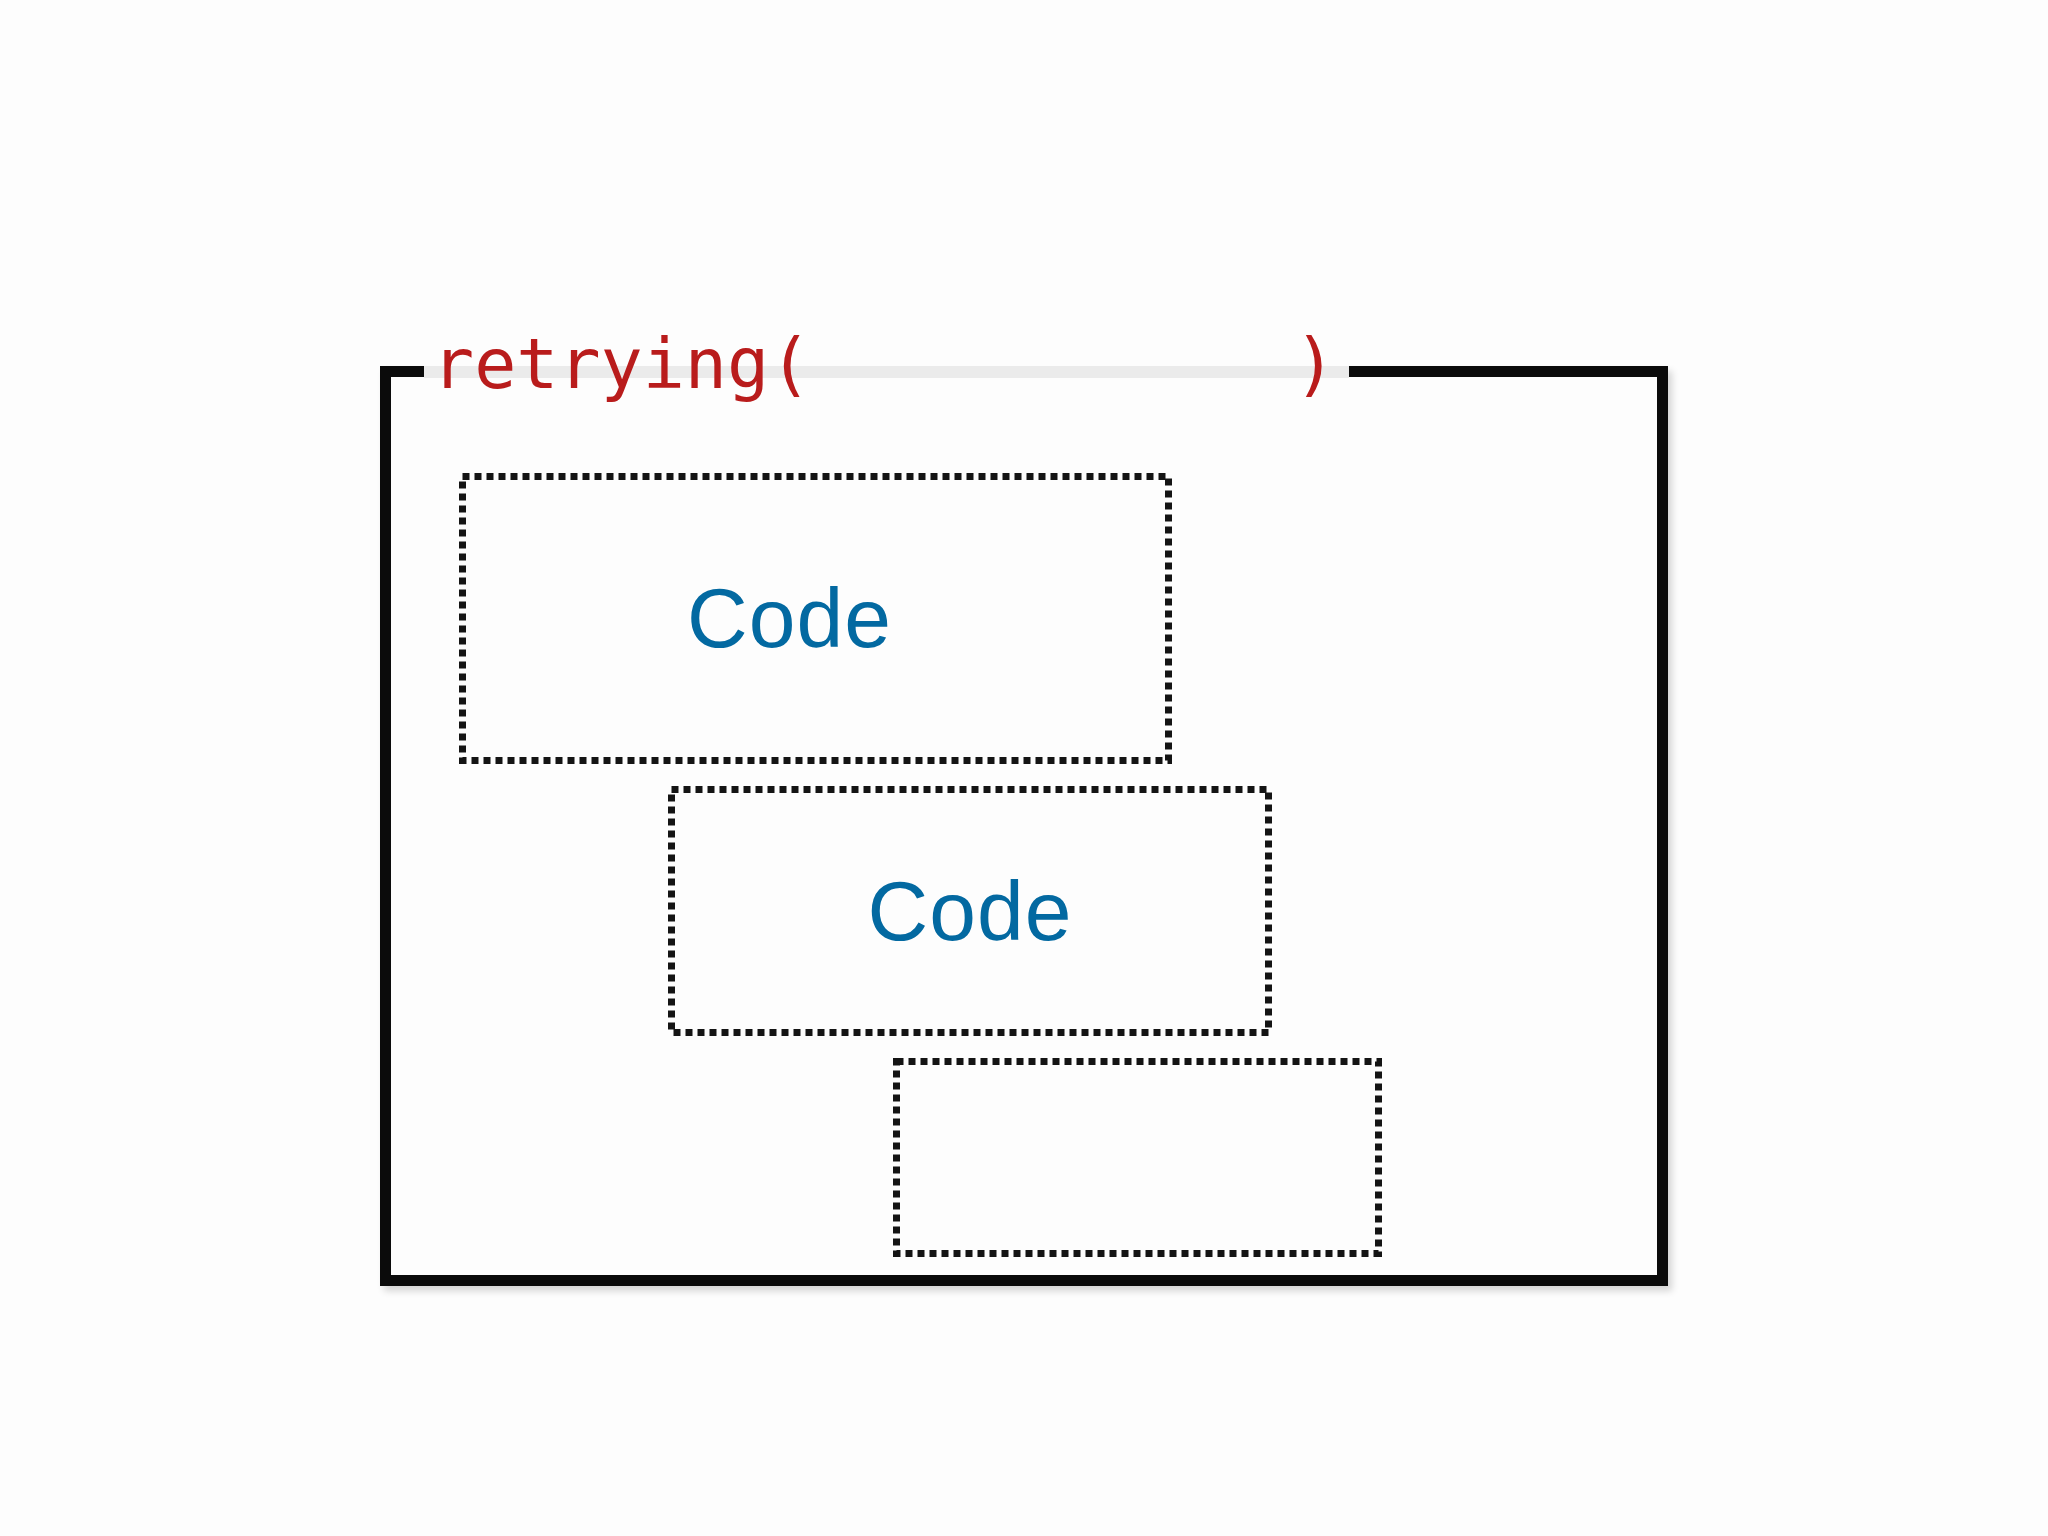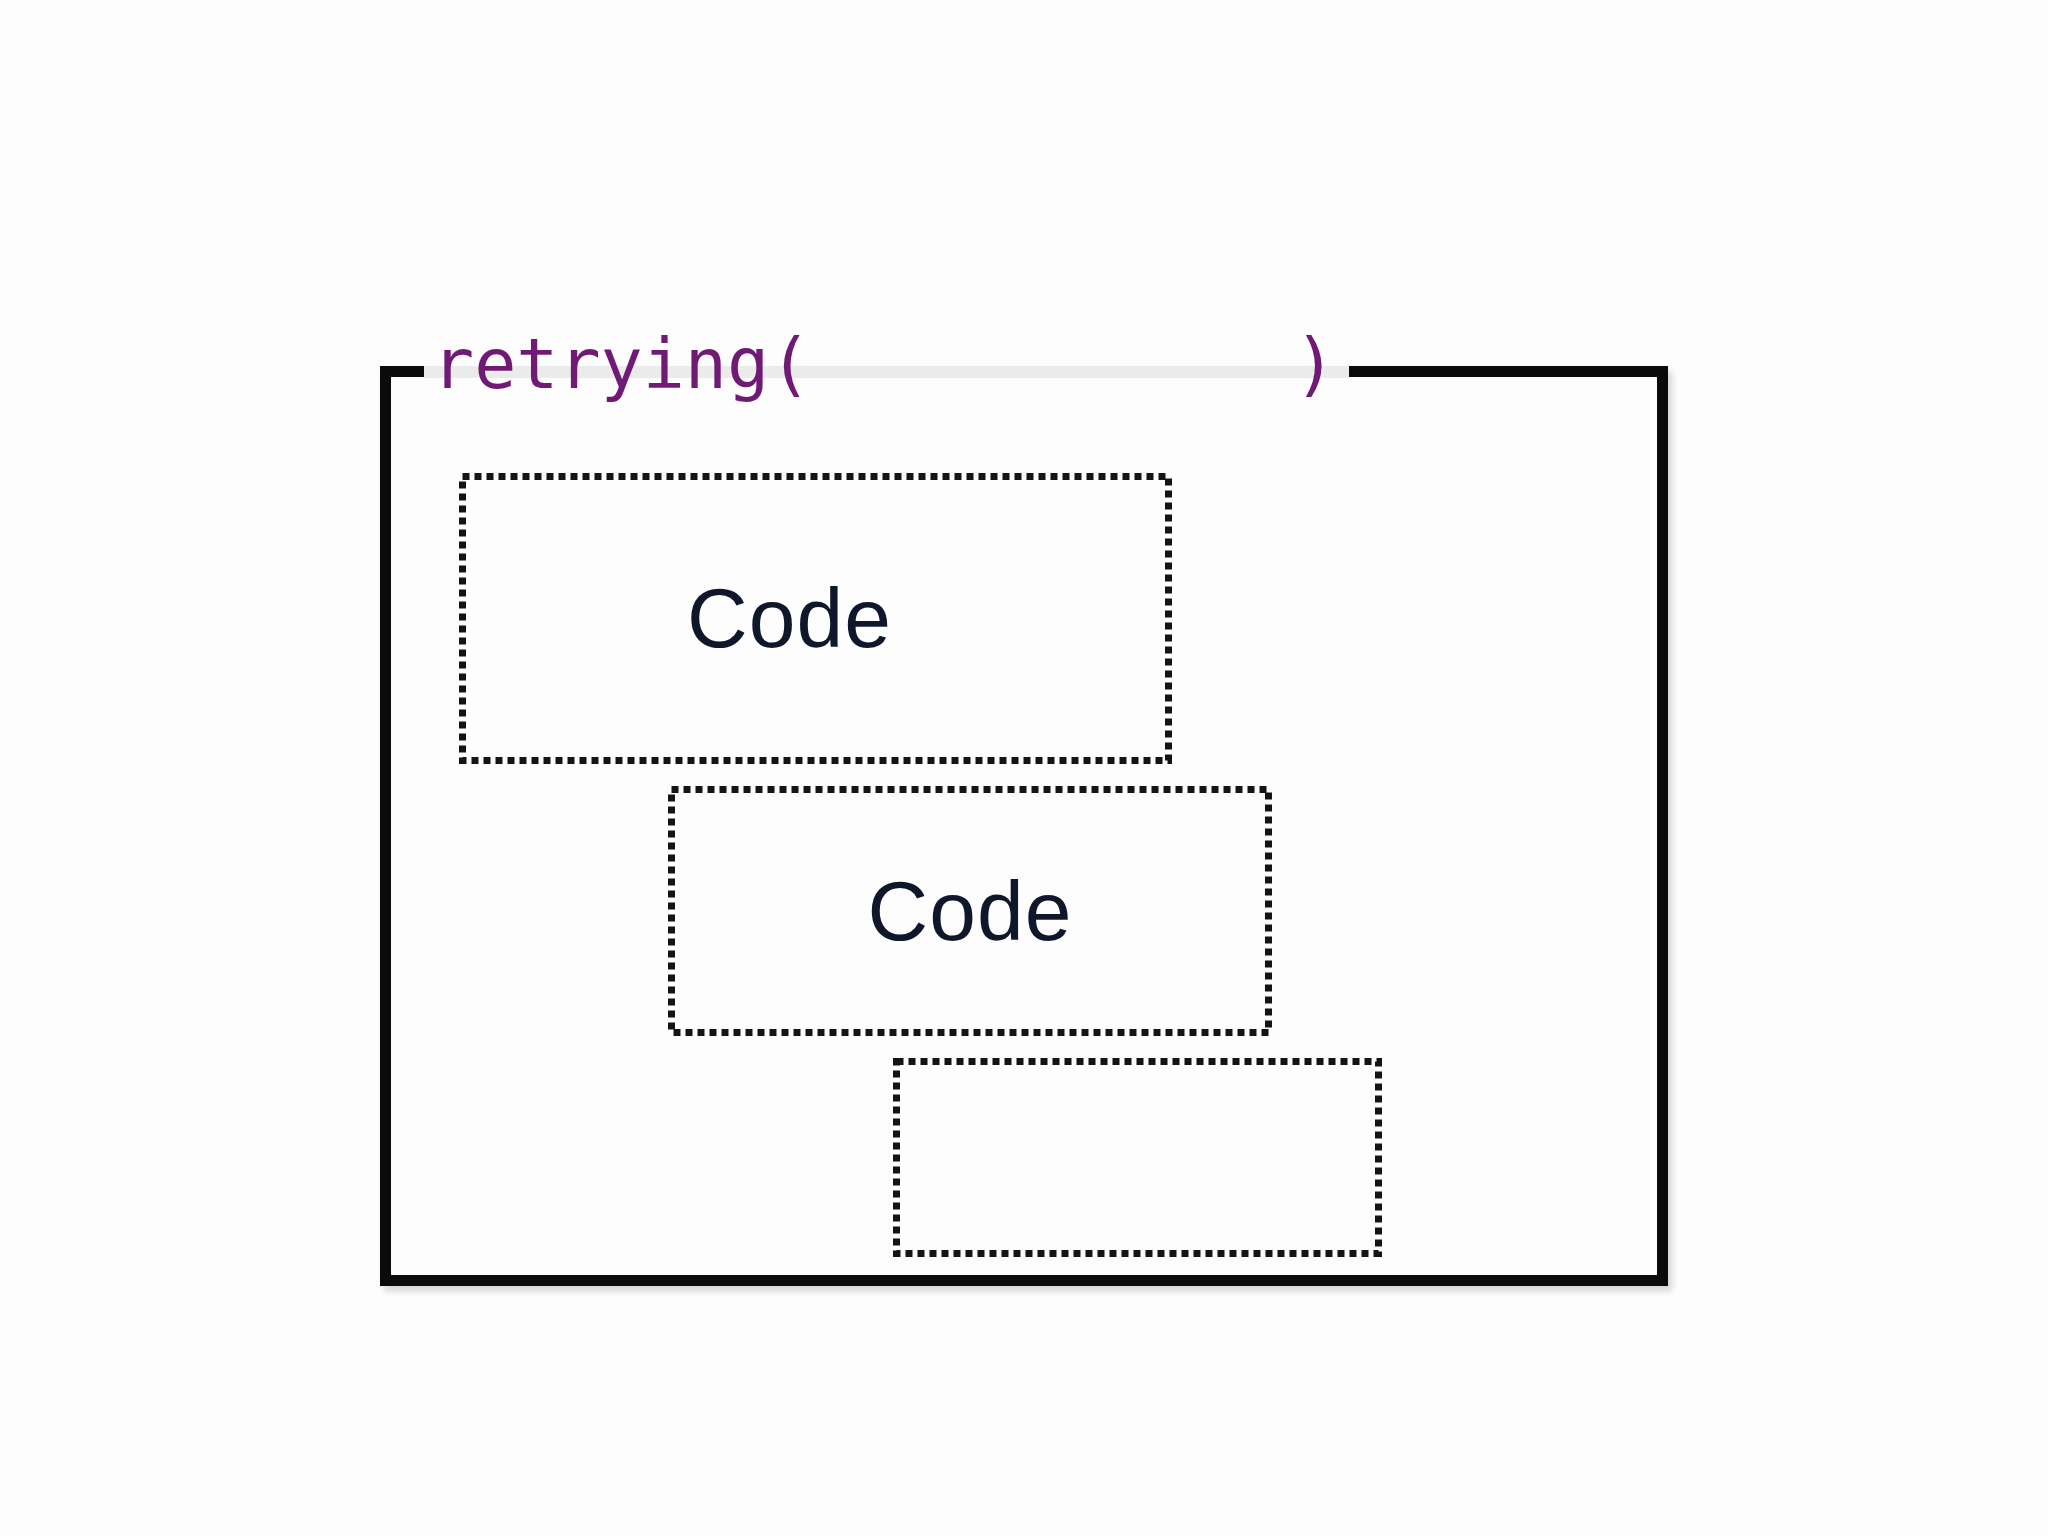"retrying(" .fn-label { color: #701a75 -> #b91c1c }
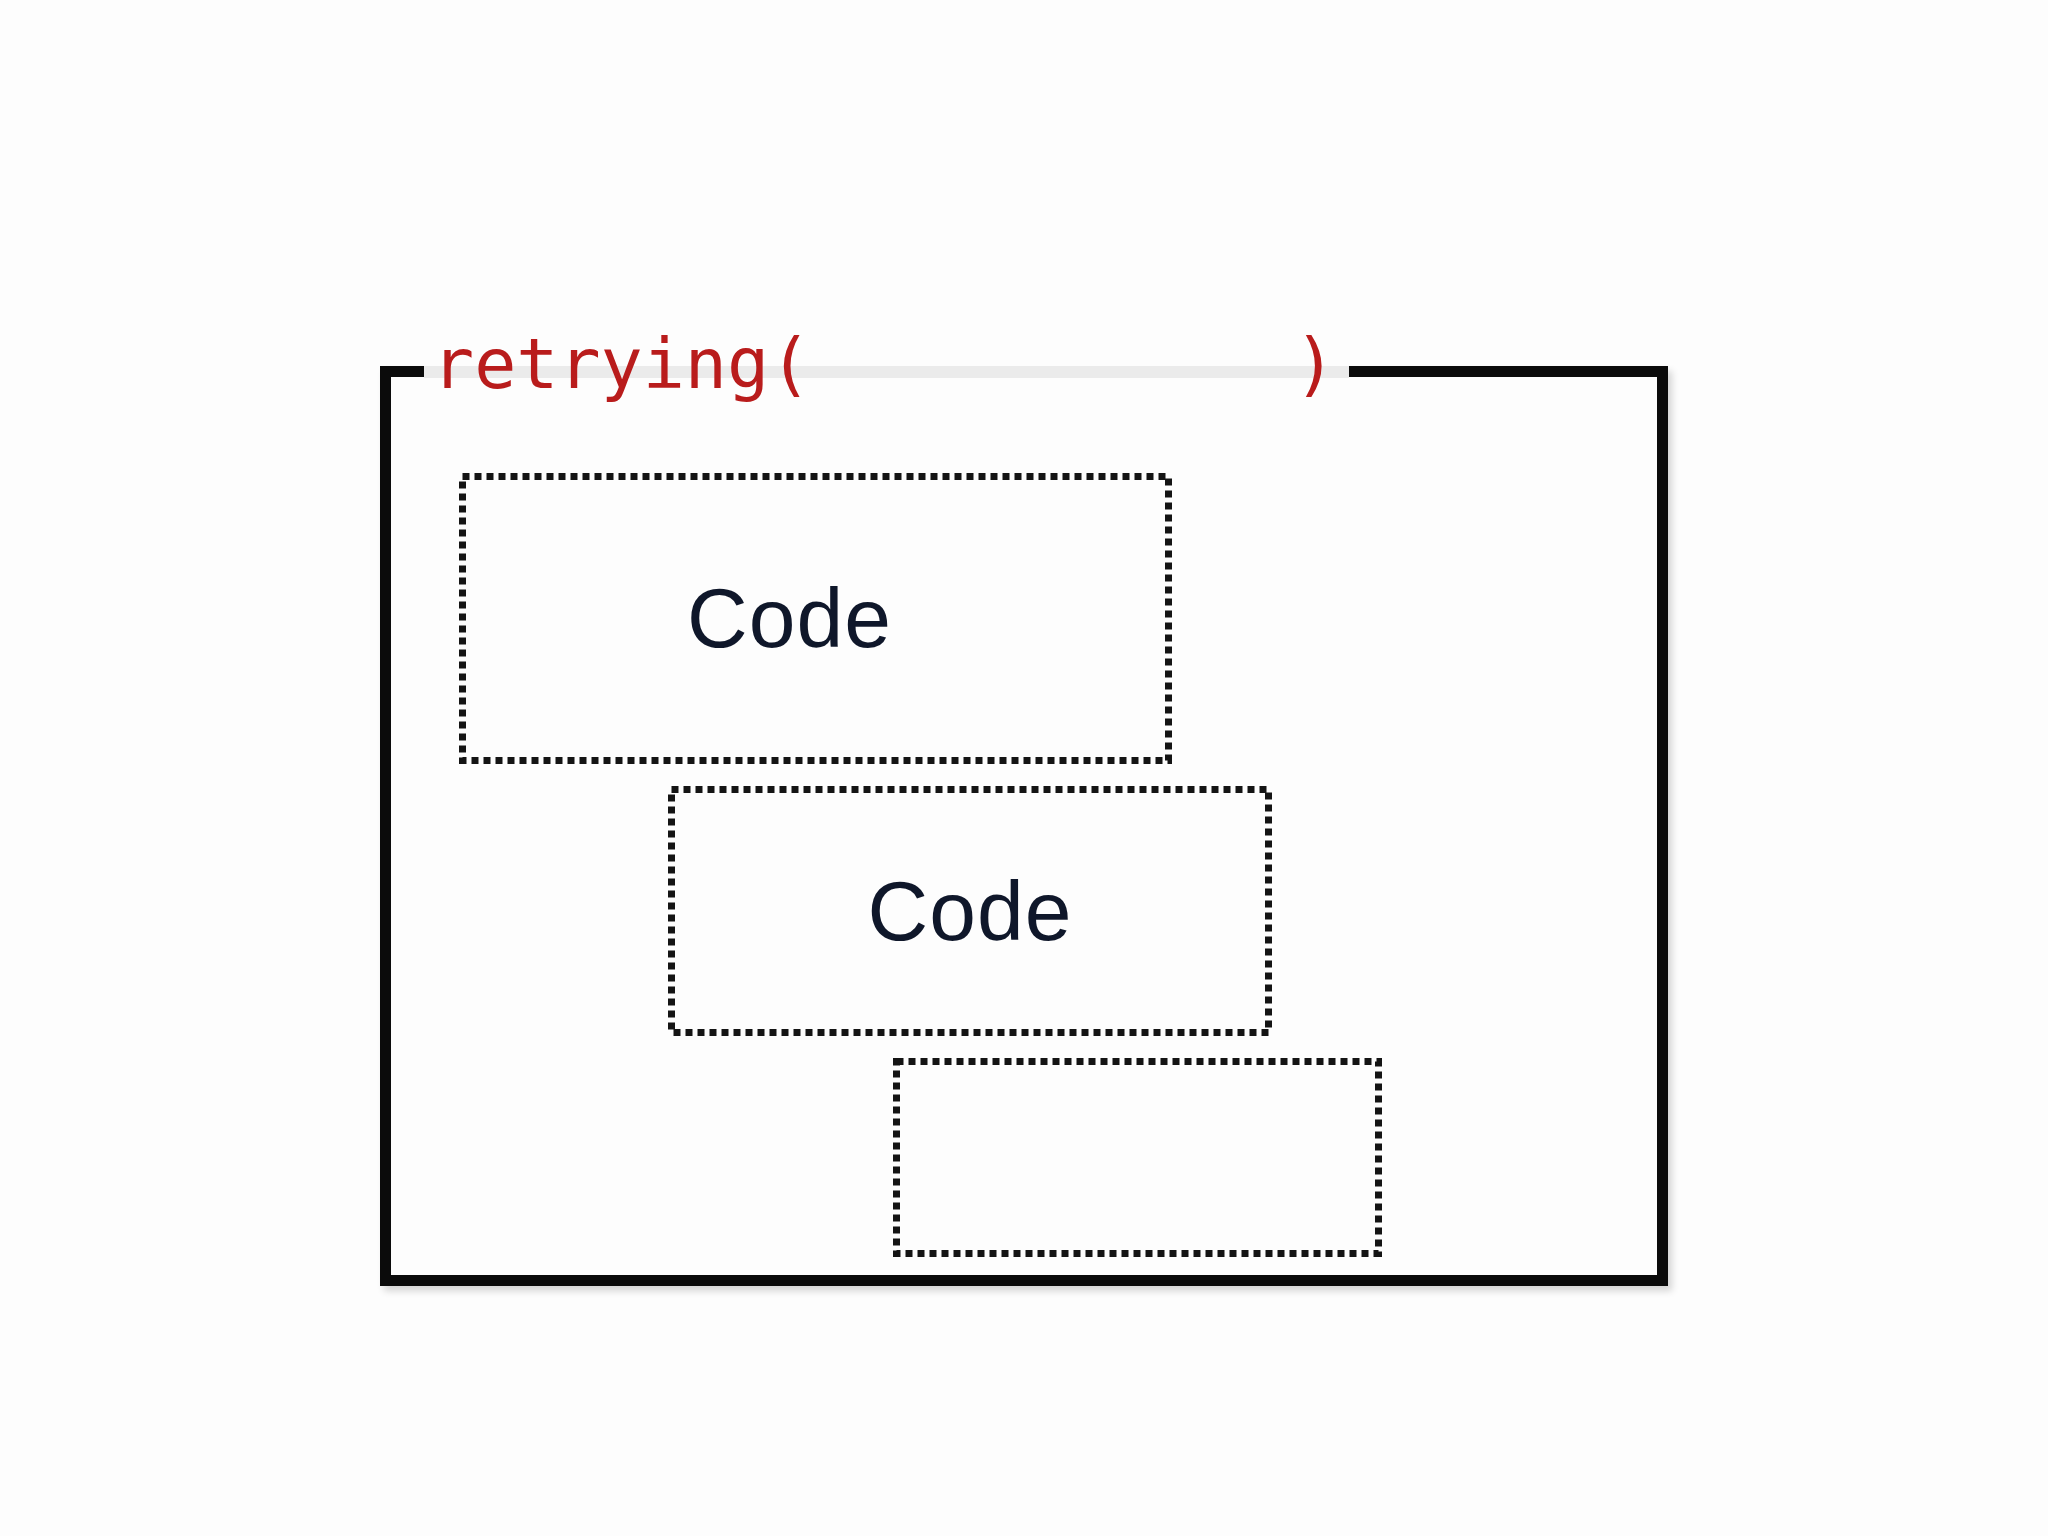"Code" .code { color: #0f172a -> #0369a1 }
